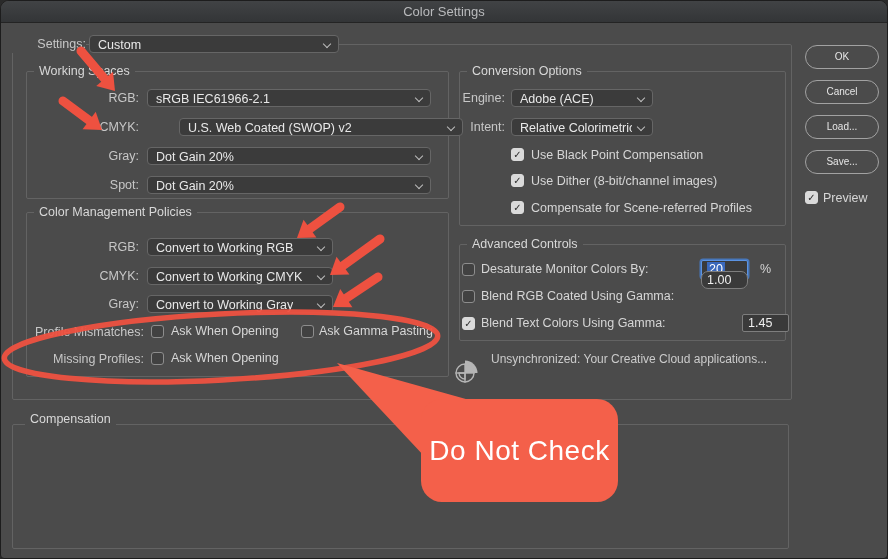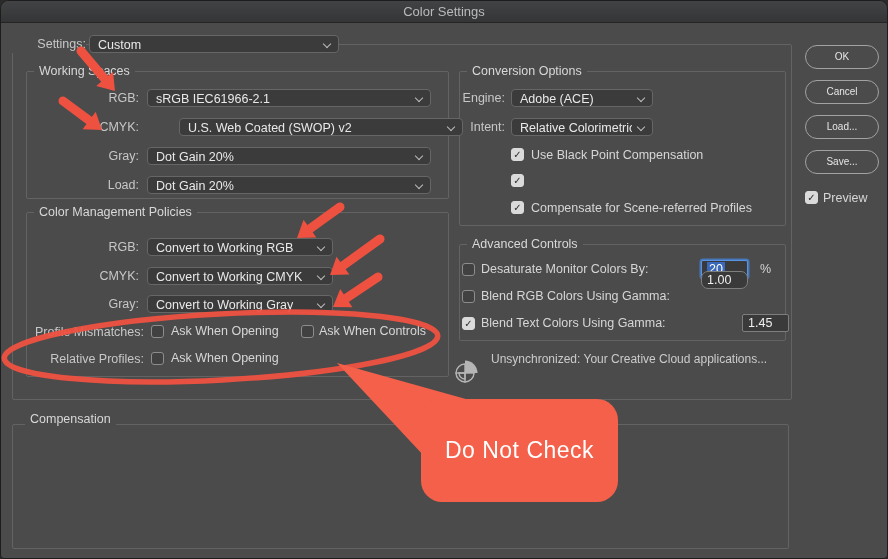"Load:" div.lbl { text: Load -> Spot }
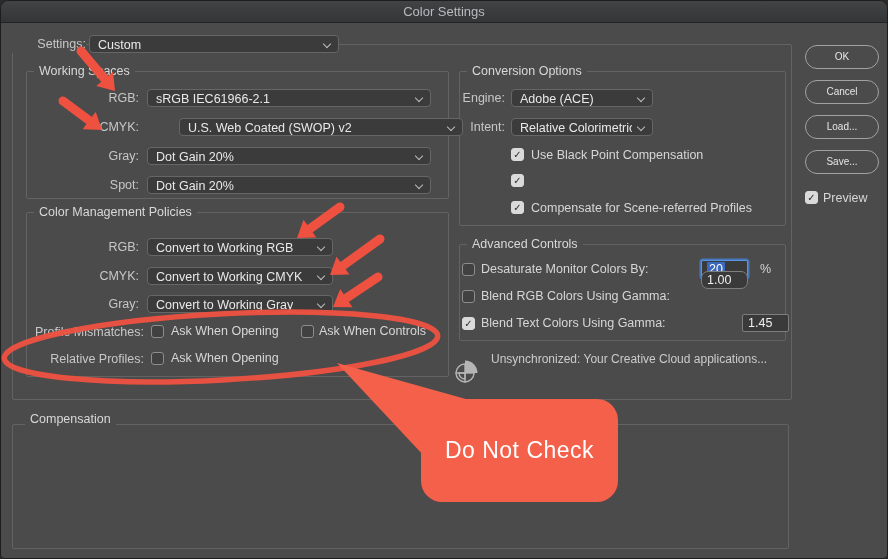"Use Dither (8-bit/channel images)" div.cl { html: none -> <div>Use Dither (8-bit/channel images)</div> }
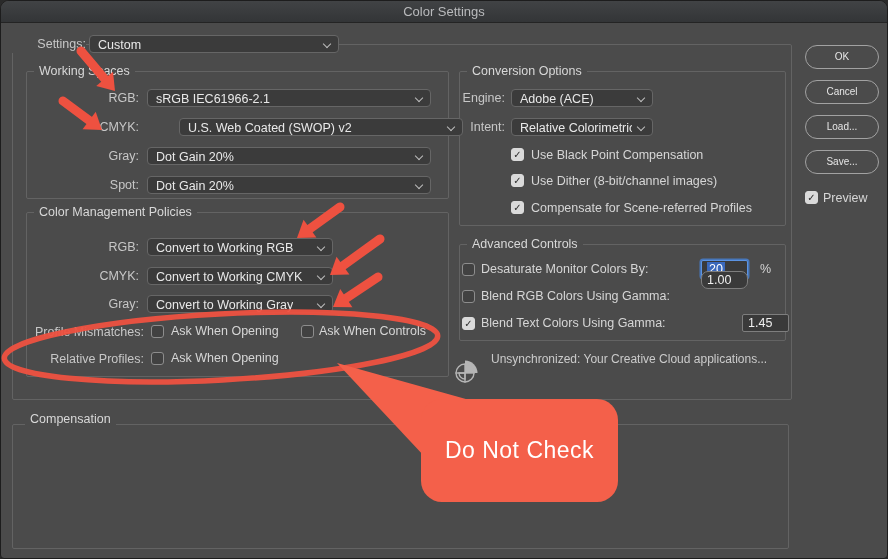"Blend RGB Colors Using Gamma:" div.cl { text: Colors -> Coated }
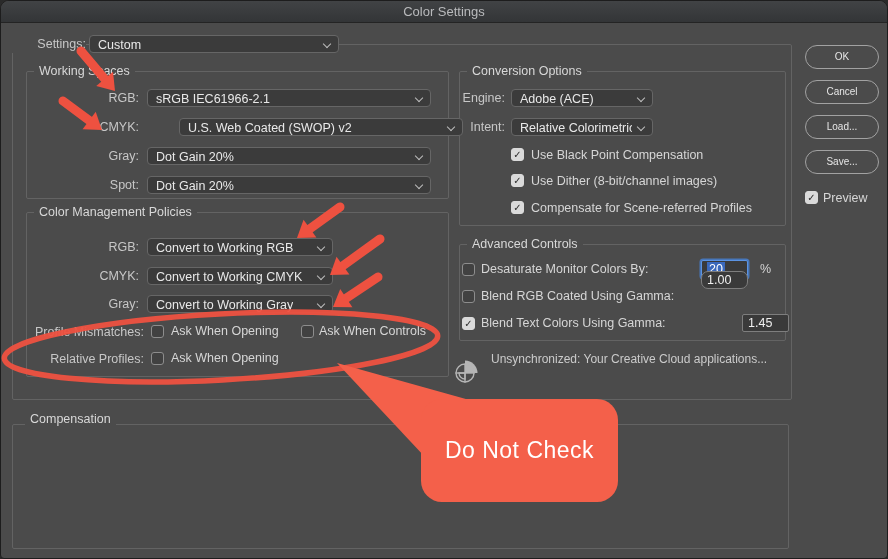"Ask When Controls" div.cl { text: When Controls -> Gamma Pasting }
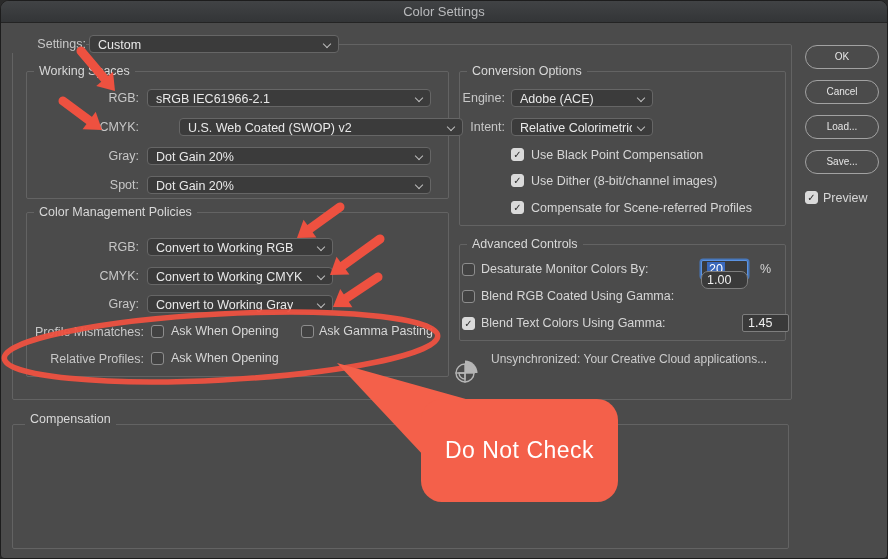"Relative Profiles:" div.lbl { text: Relative -> Missing }
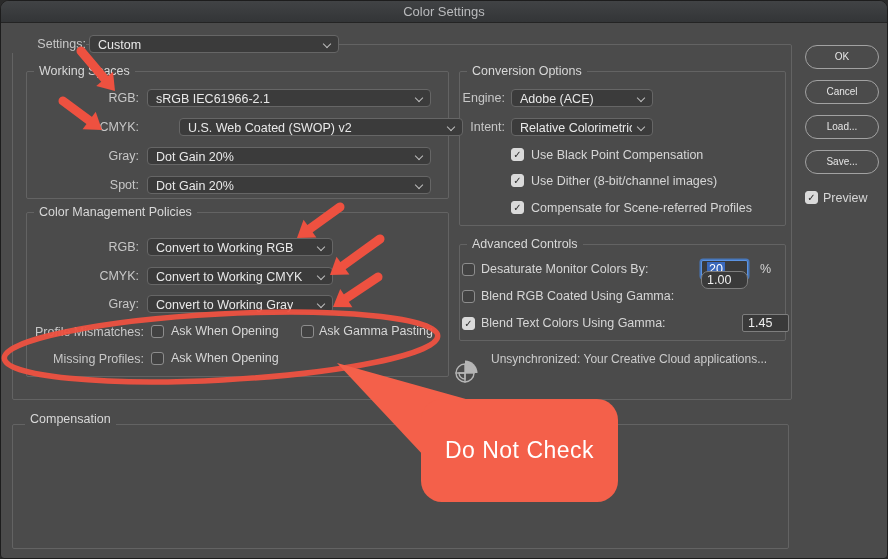"Do Not Check" .bubble span { font-size: 23px -> 28px }
